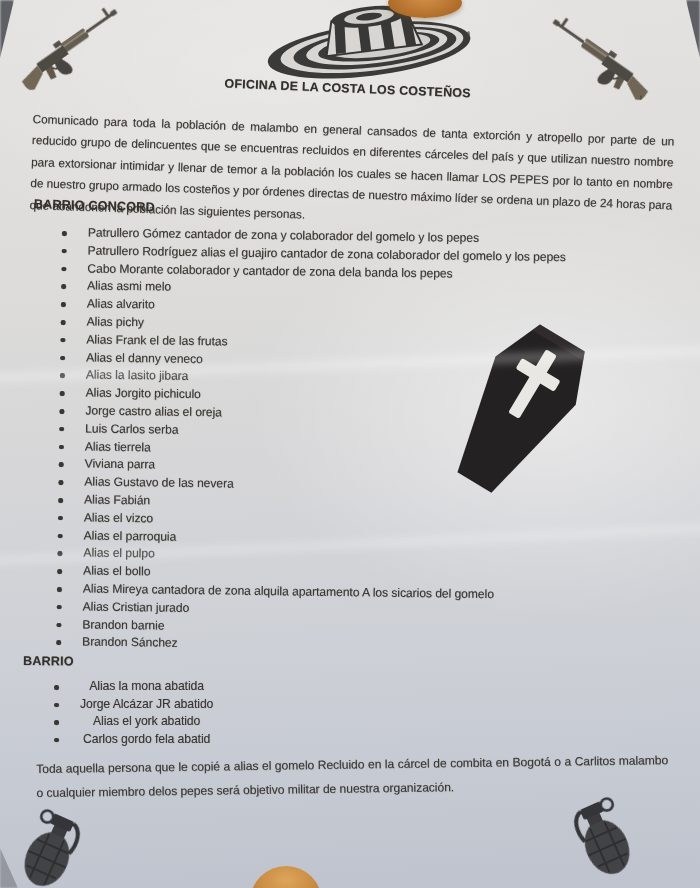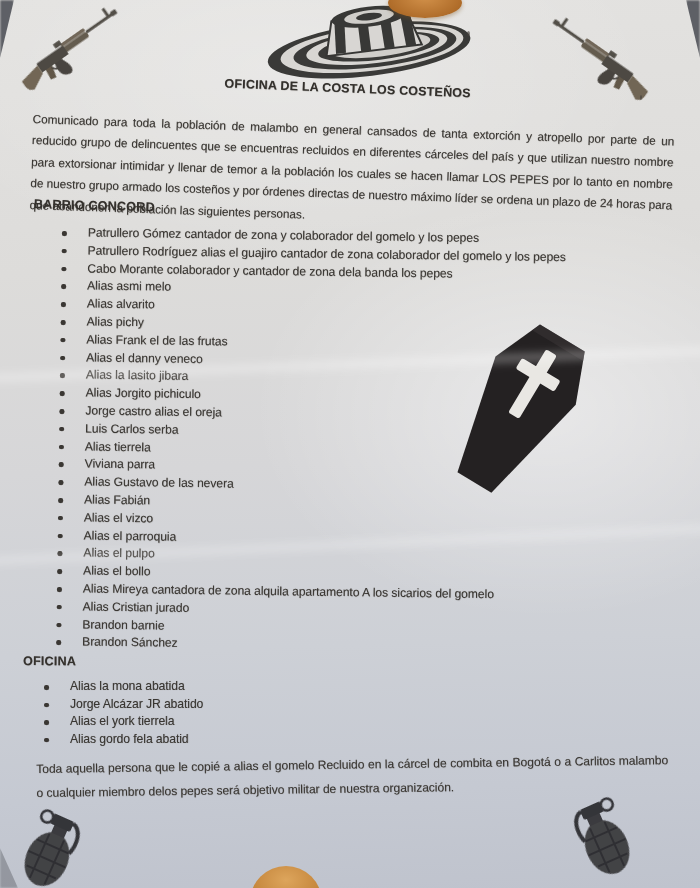"OFICINA" div.abs { text: OFICINA -> BARRIO }
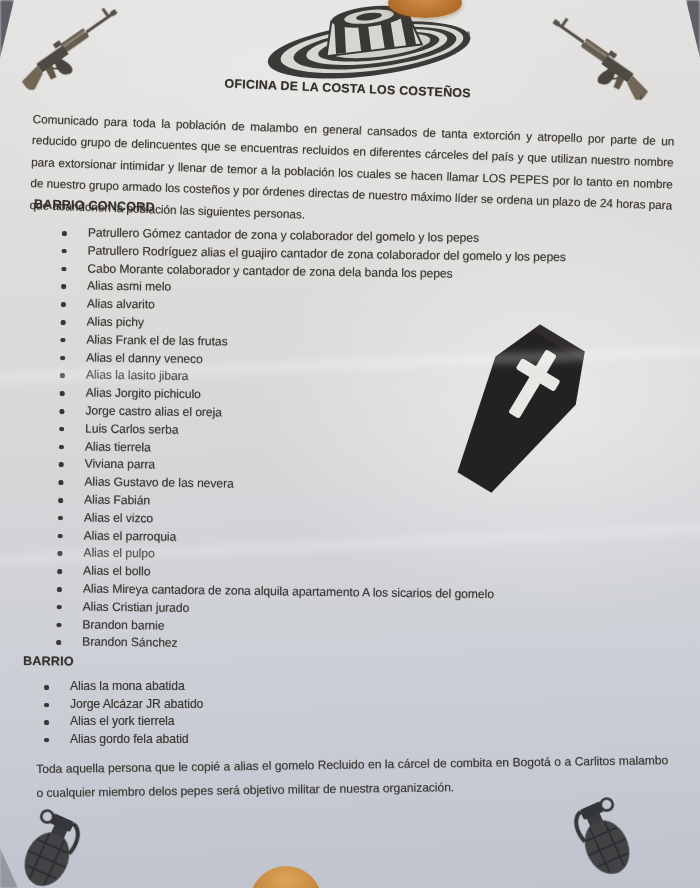"Alias la mona abatida" .list-abatios { left: 40px -> 50px; text-align: none -> center }
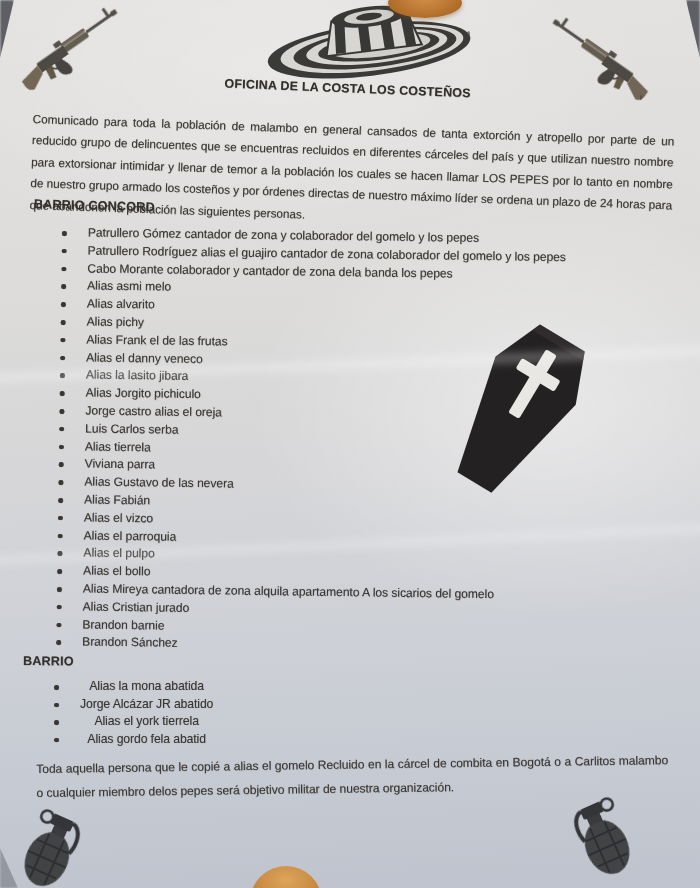"Alias el york tierrela" li { text: tierrela -> abatido }
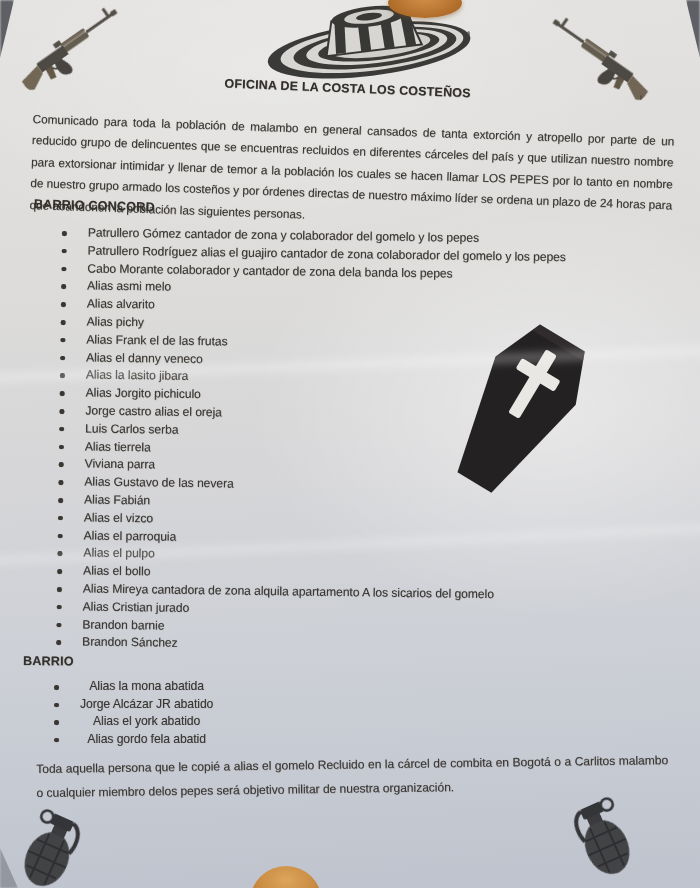"Alias gordo fela abatid" li { text: Alias -> Carlos }
